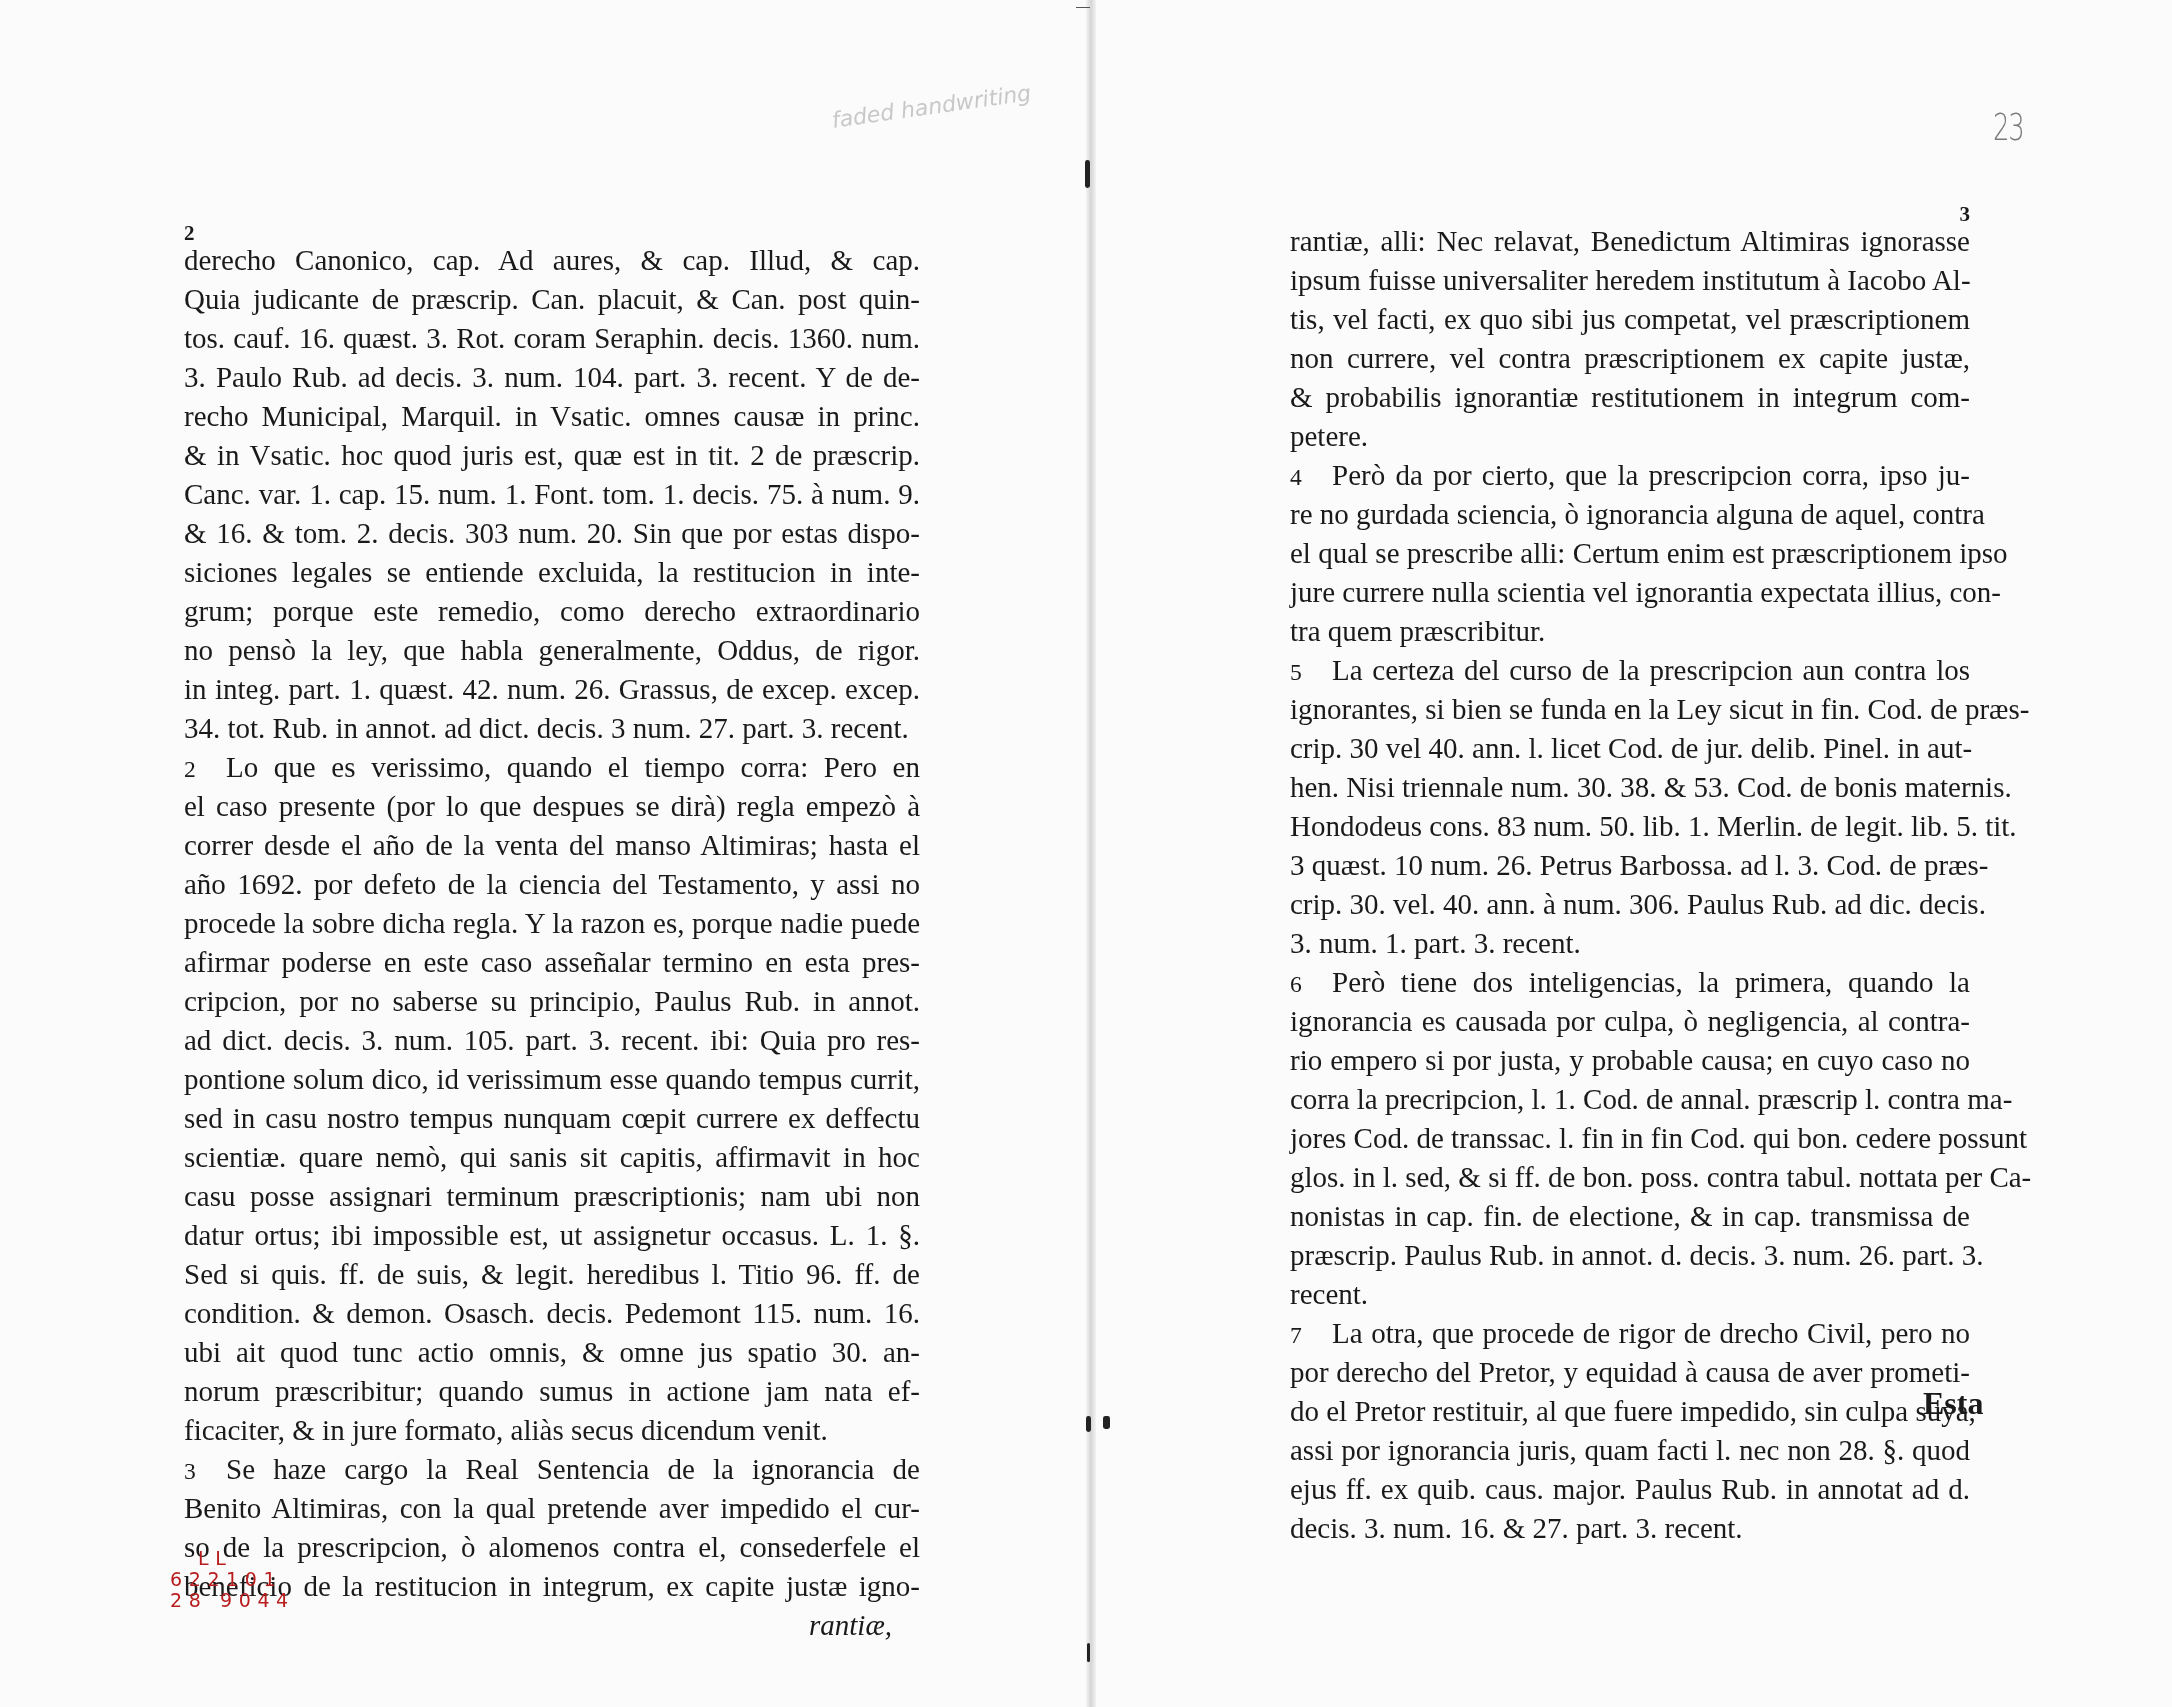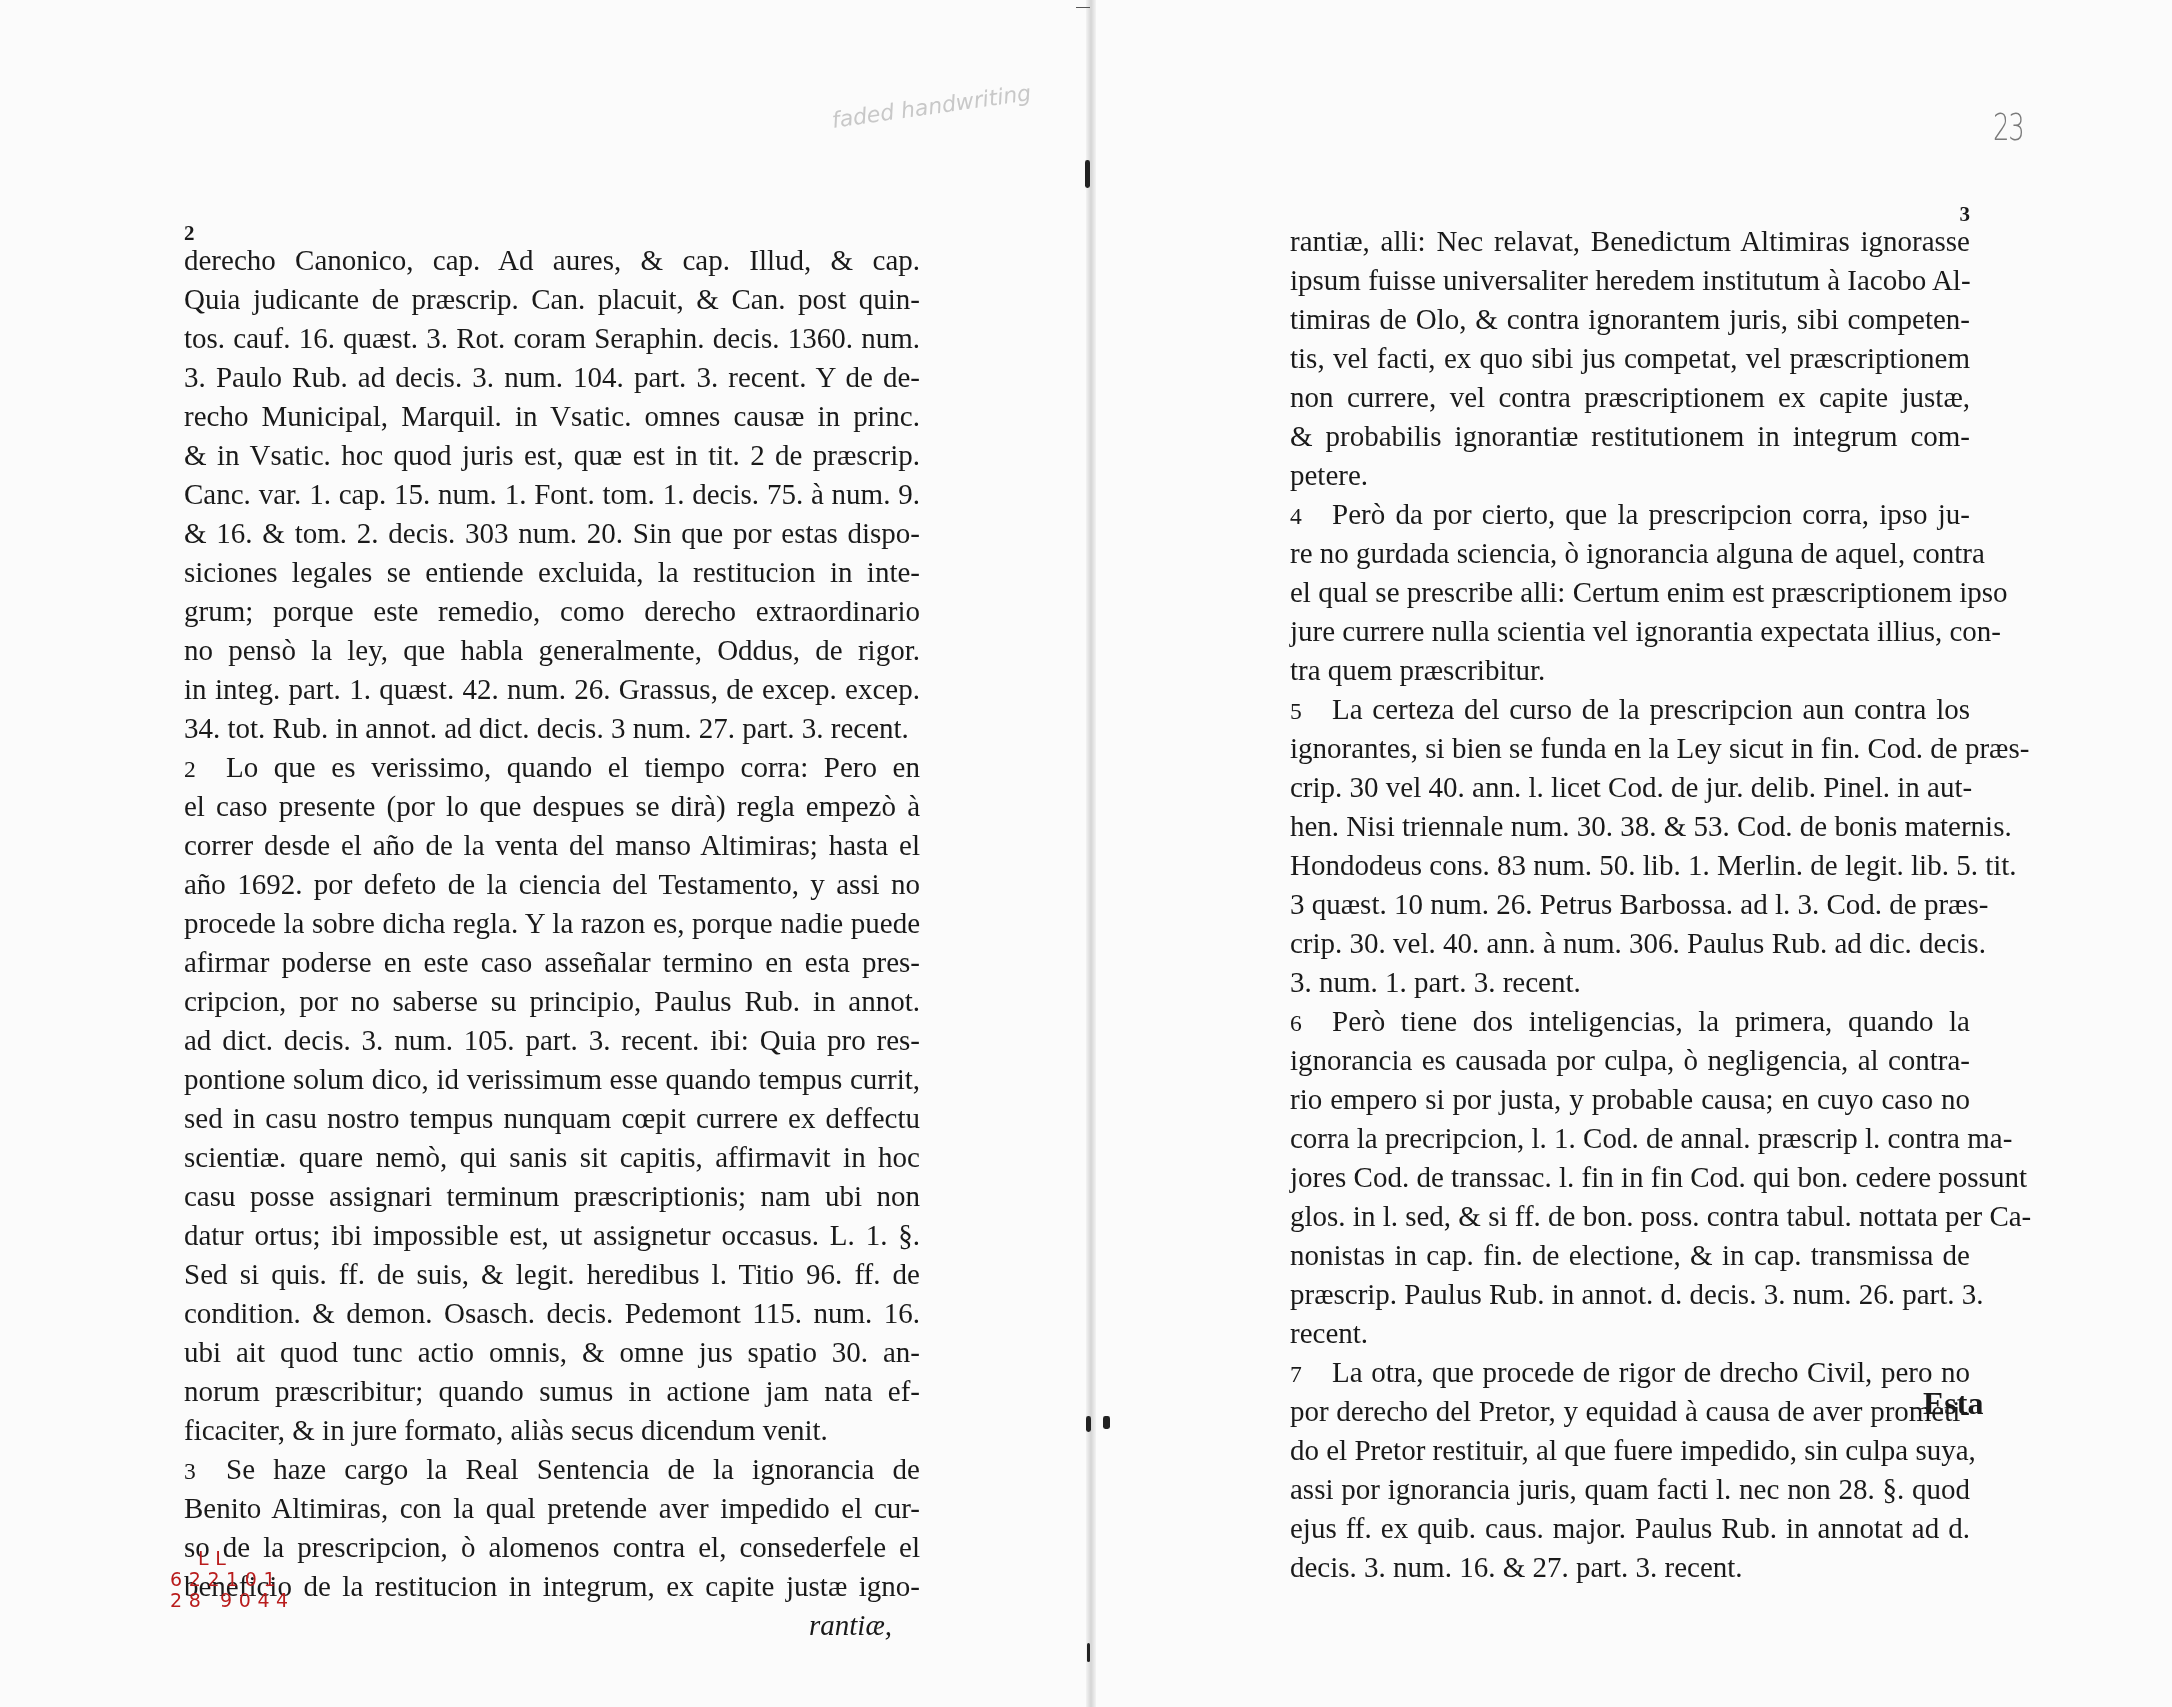"timiras de Olo, & contra" span.line { html: <span><span>timiras de Olo, &amp; contra ignorantem juris, sibi competen-</span></span> -> none }
